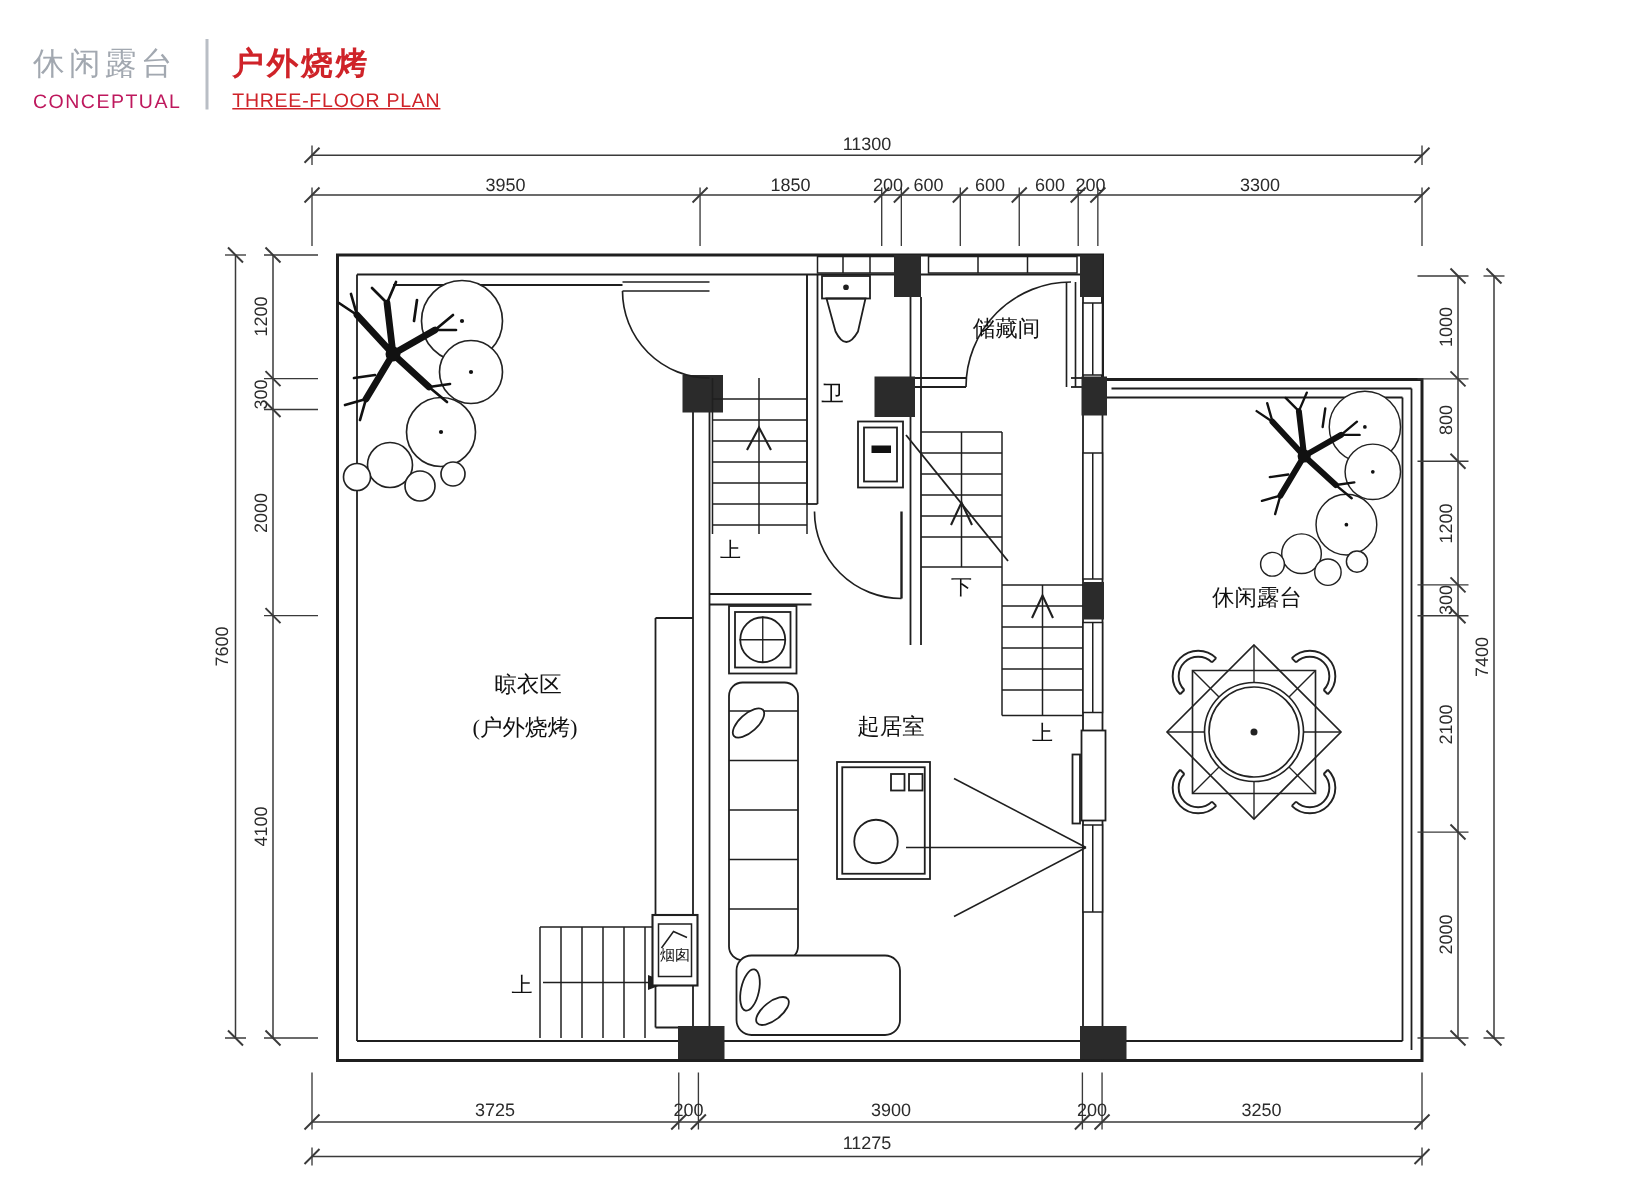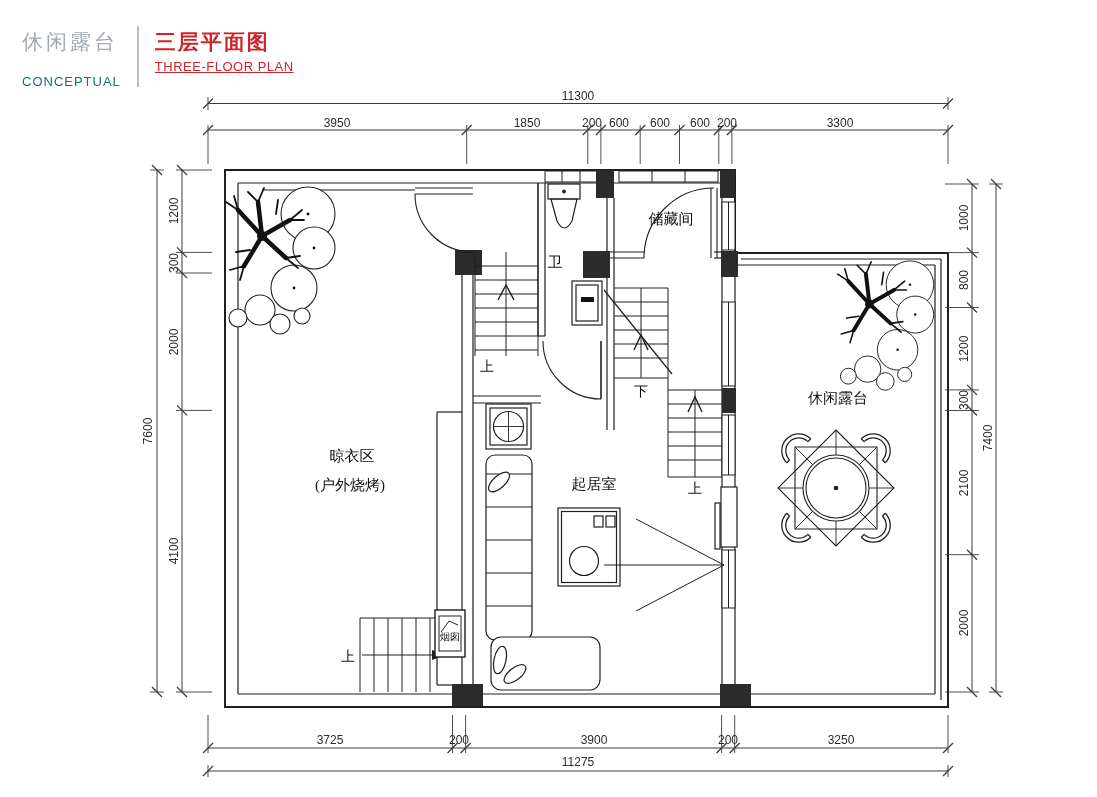"三层平面图" div.cn-red { text: 三层平面图 -> 户外烧烤 }
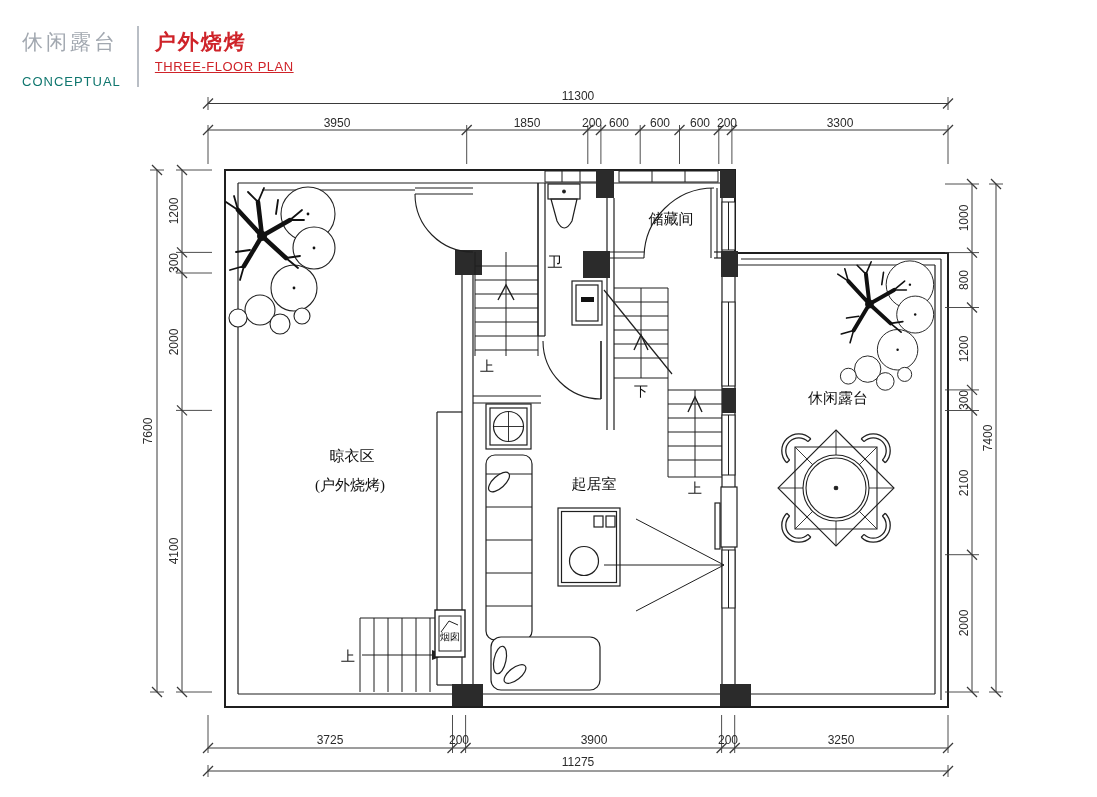"CONCEPTUAL" .hdr .en { color: #0f766e -> #be185d; margin-top: 18px -> 4px }
